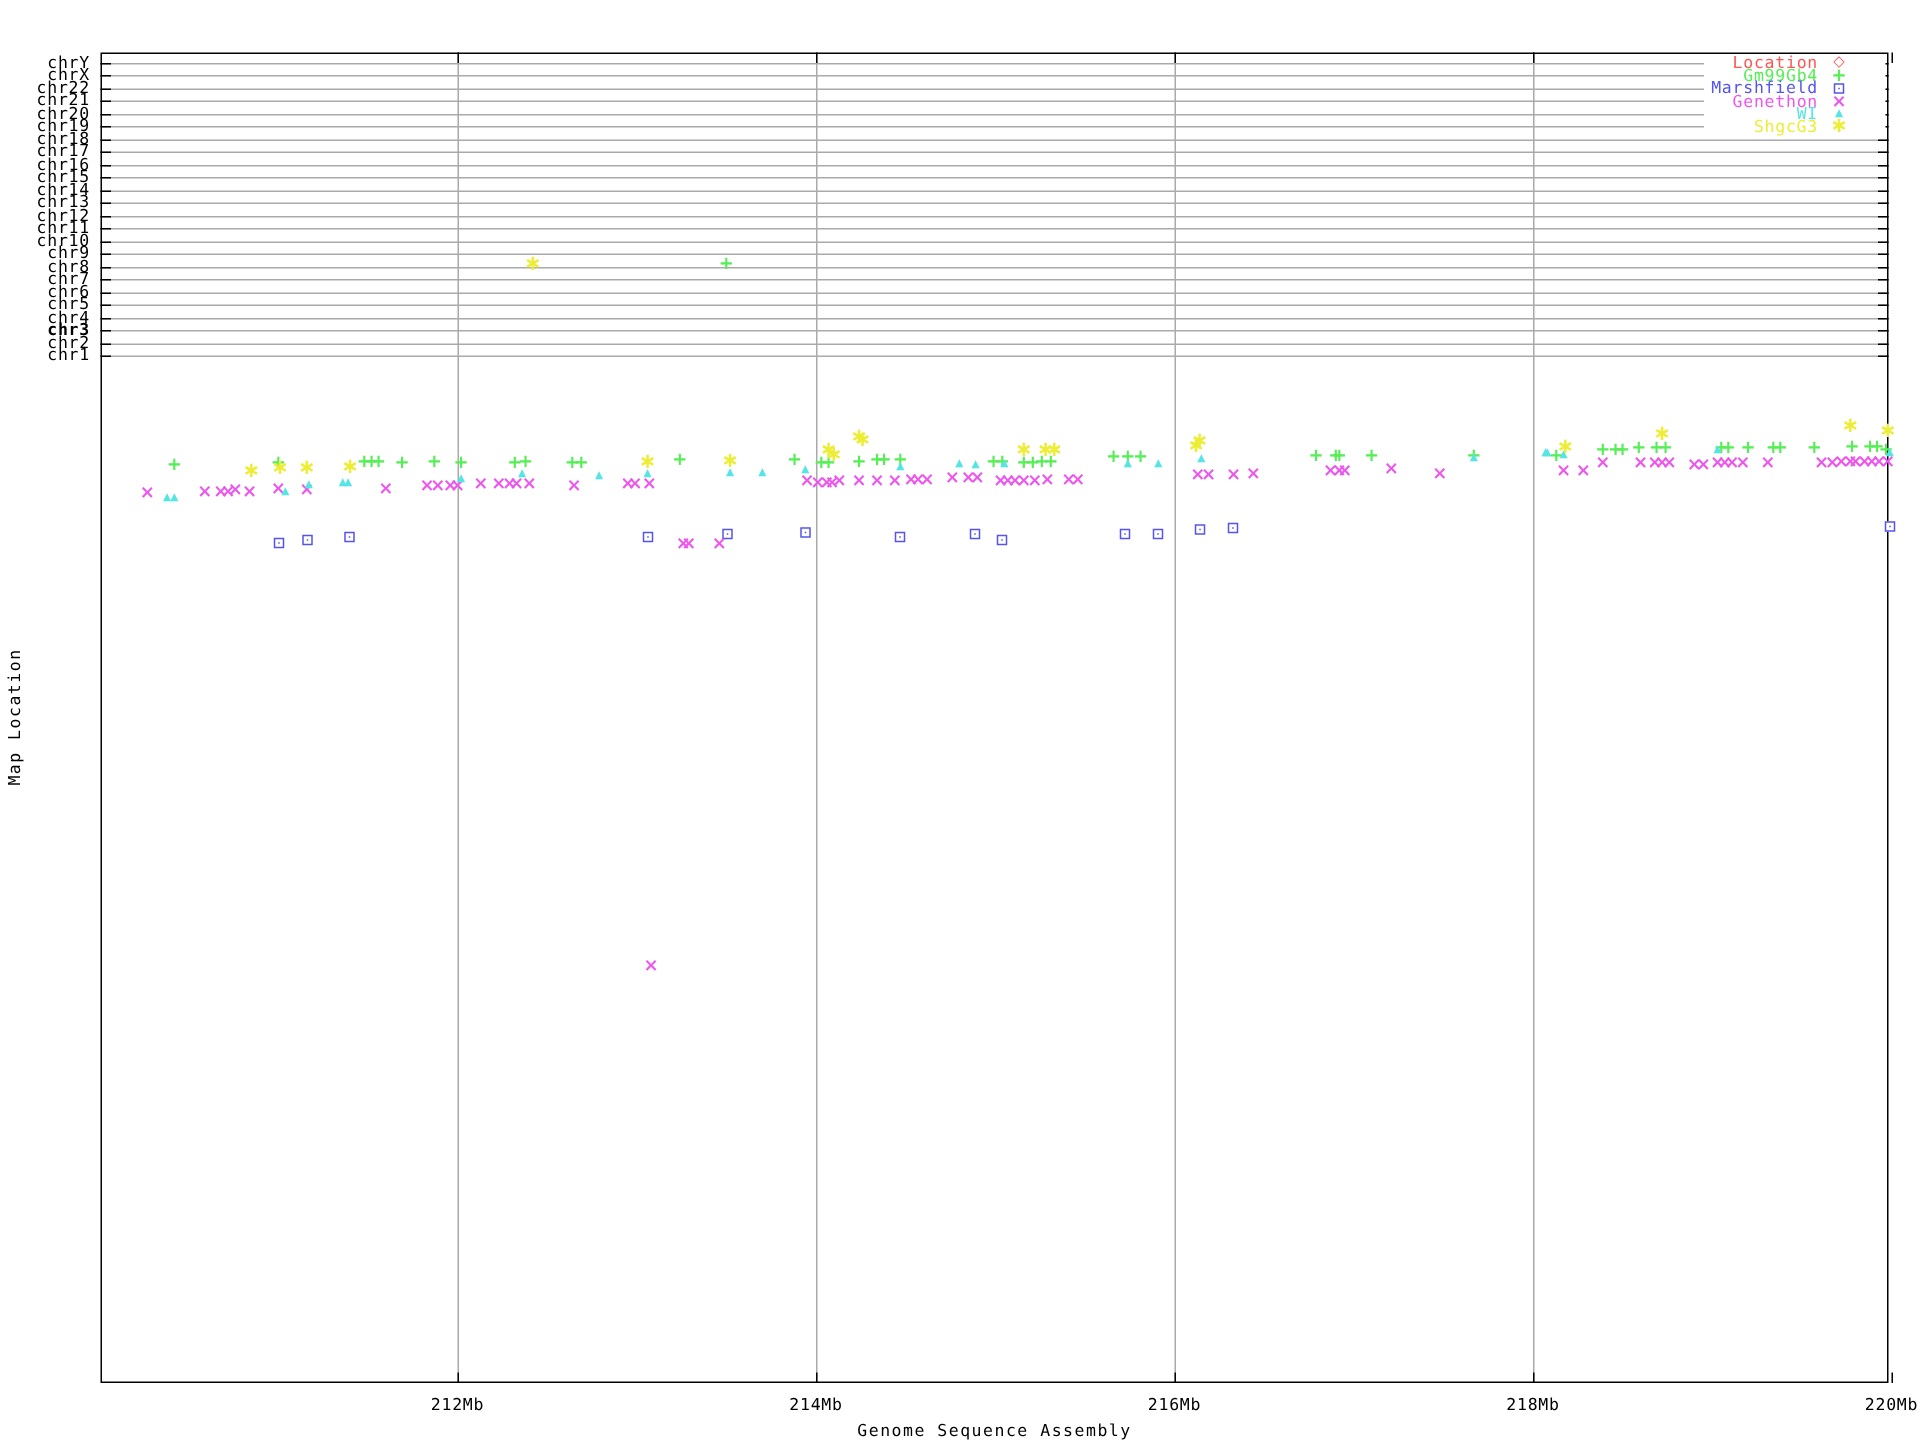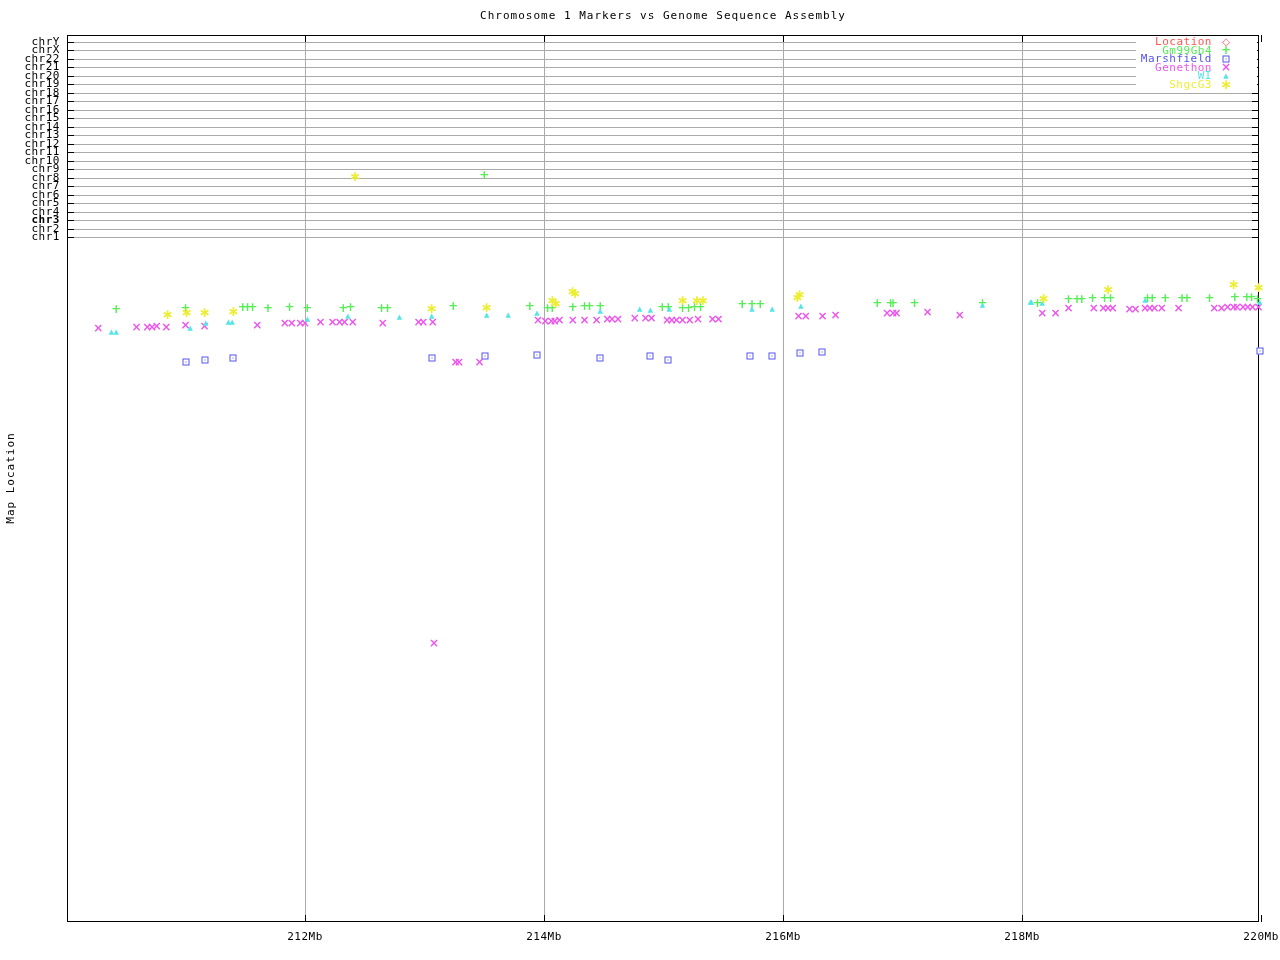"Chromosome 1 Markers vs Genome" div.title { html: <div>Chromosome 1 Markers vs Genome Sequence Assembly</div> -> none }
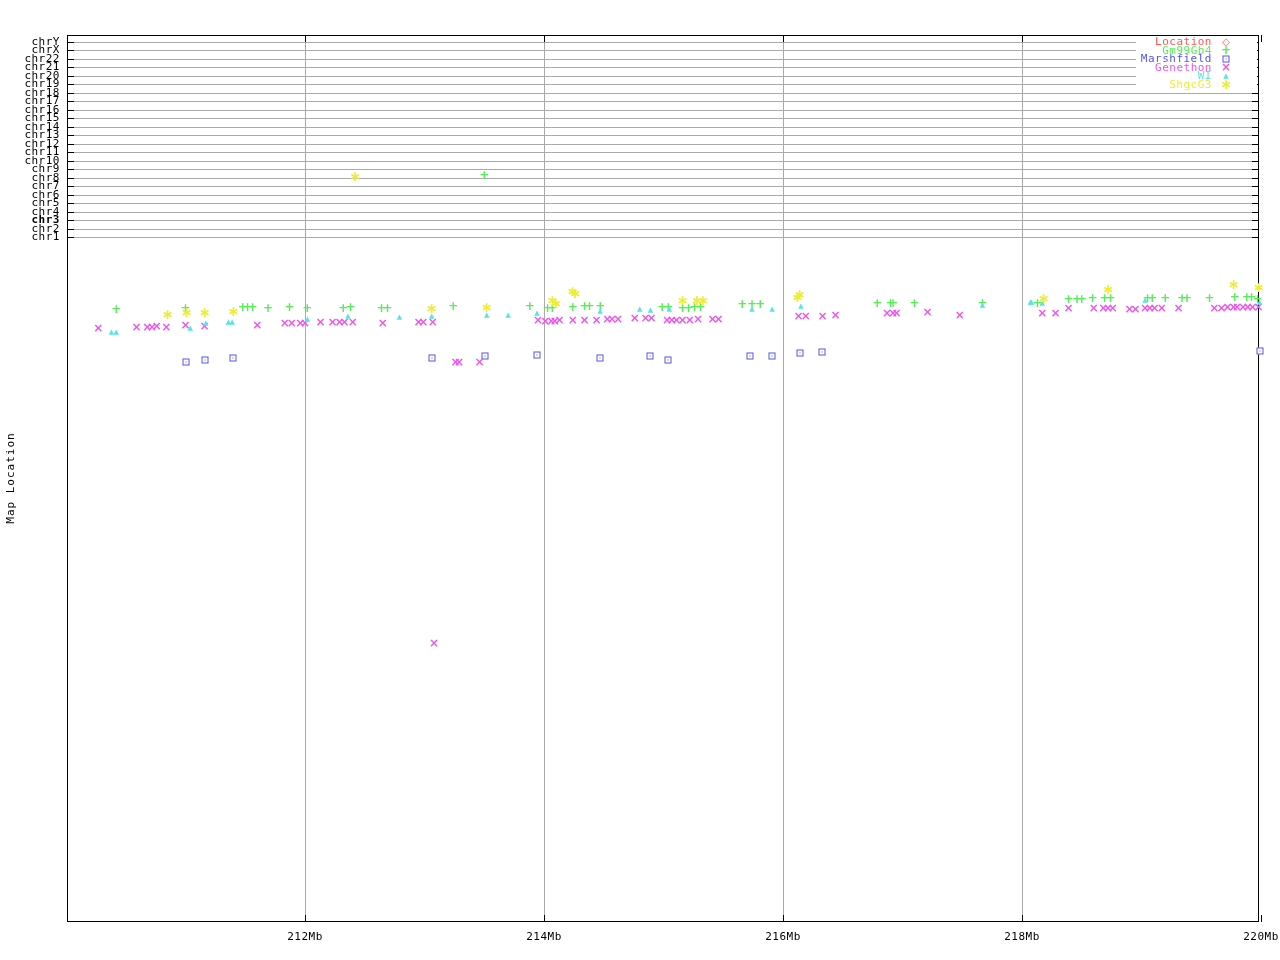"Genome Sequence Assembly" div.xlabel { html: none -> <div>Genome Sequence Assembly</div> }
